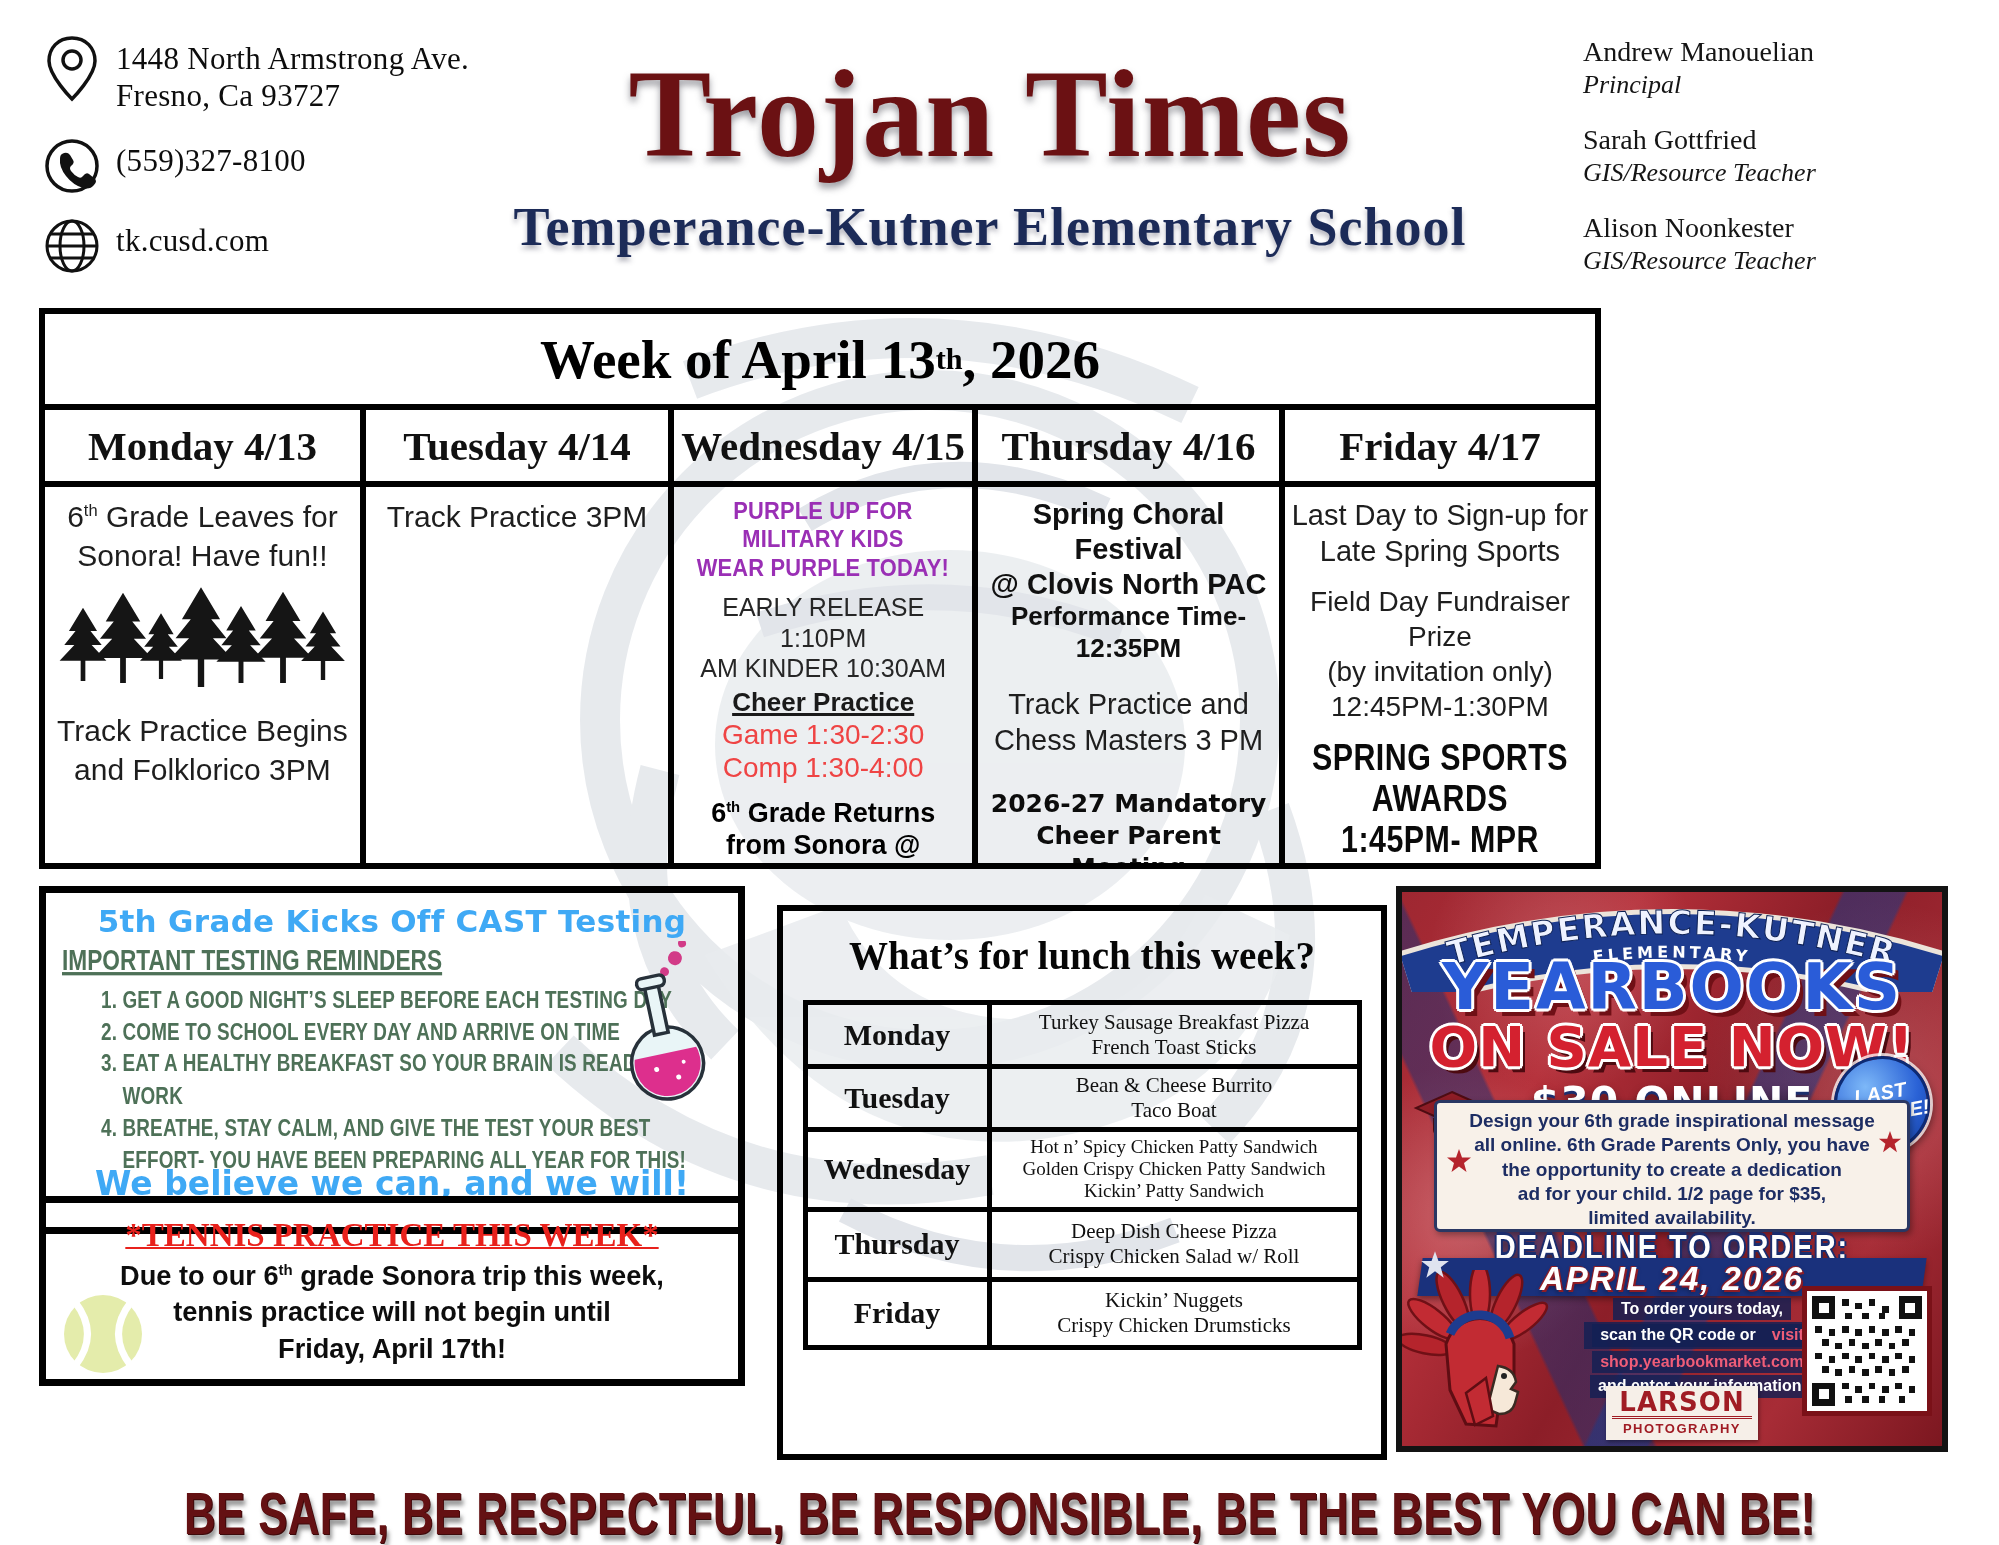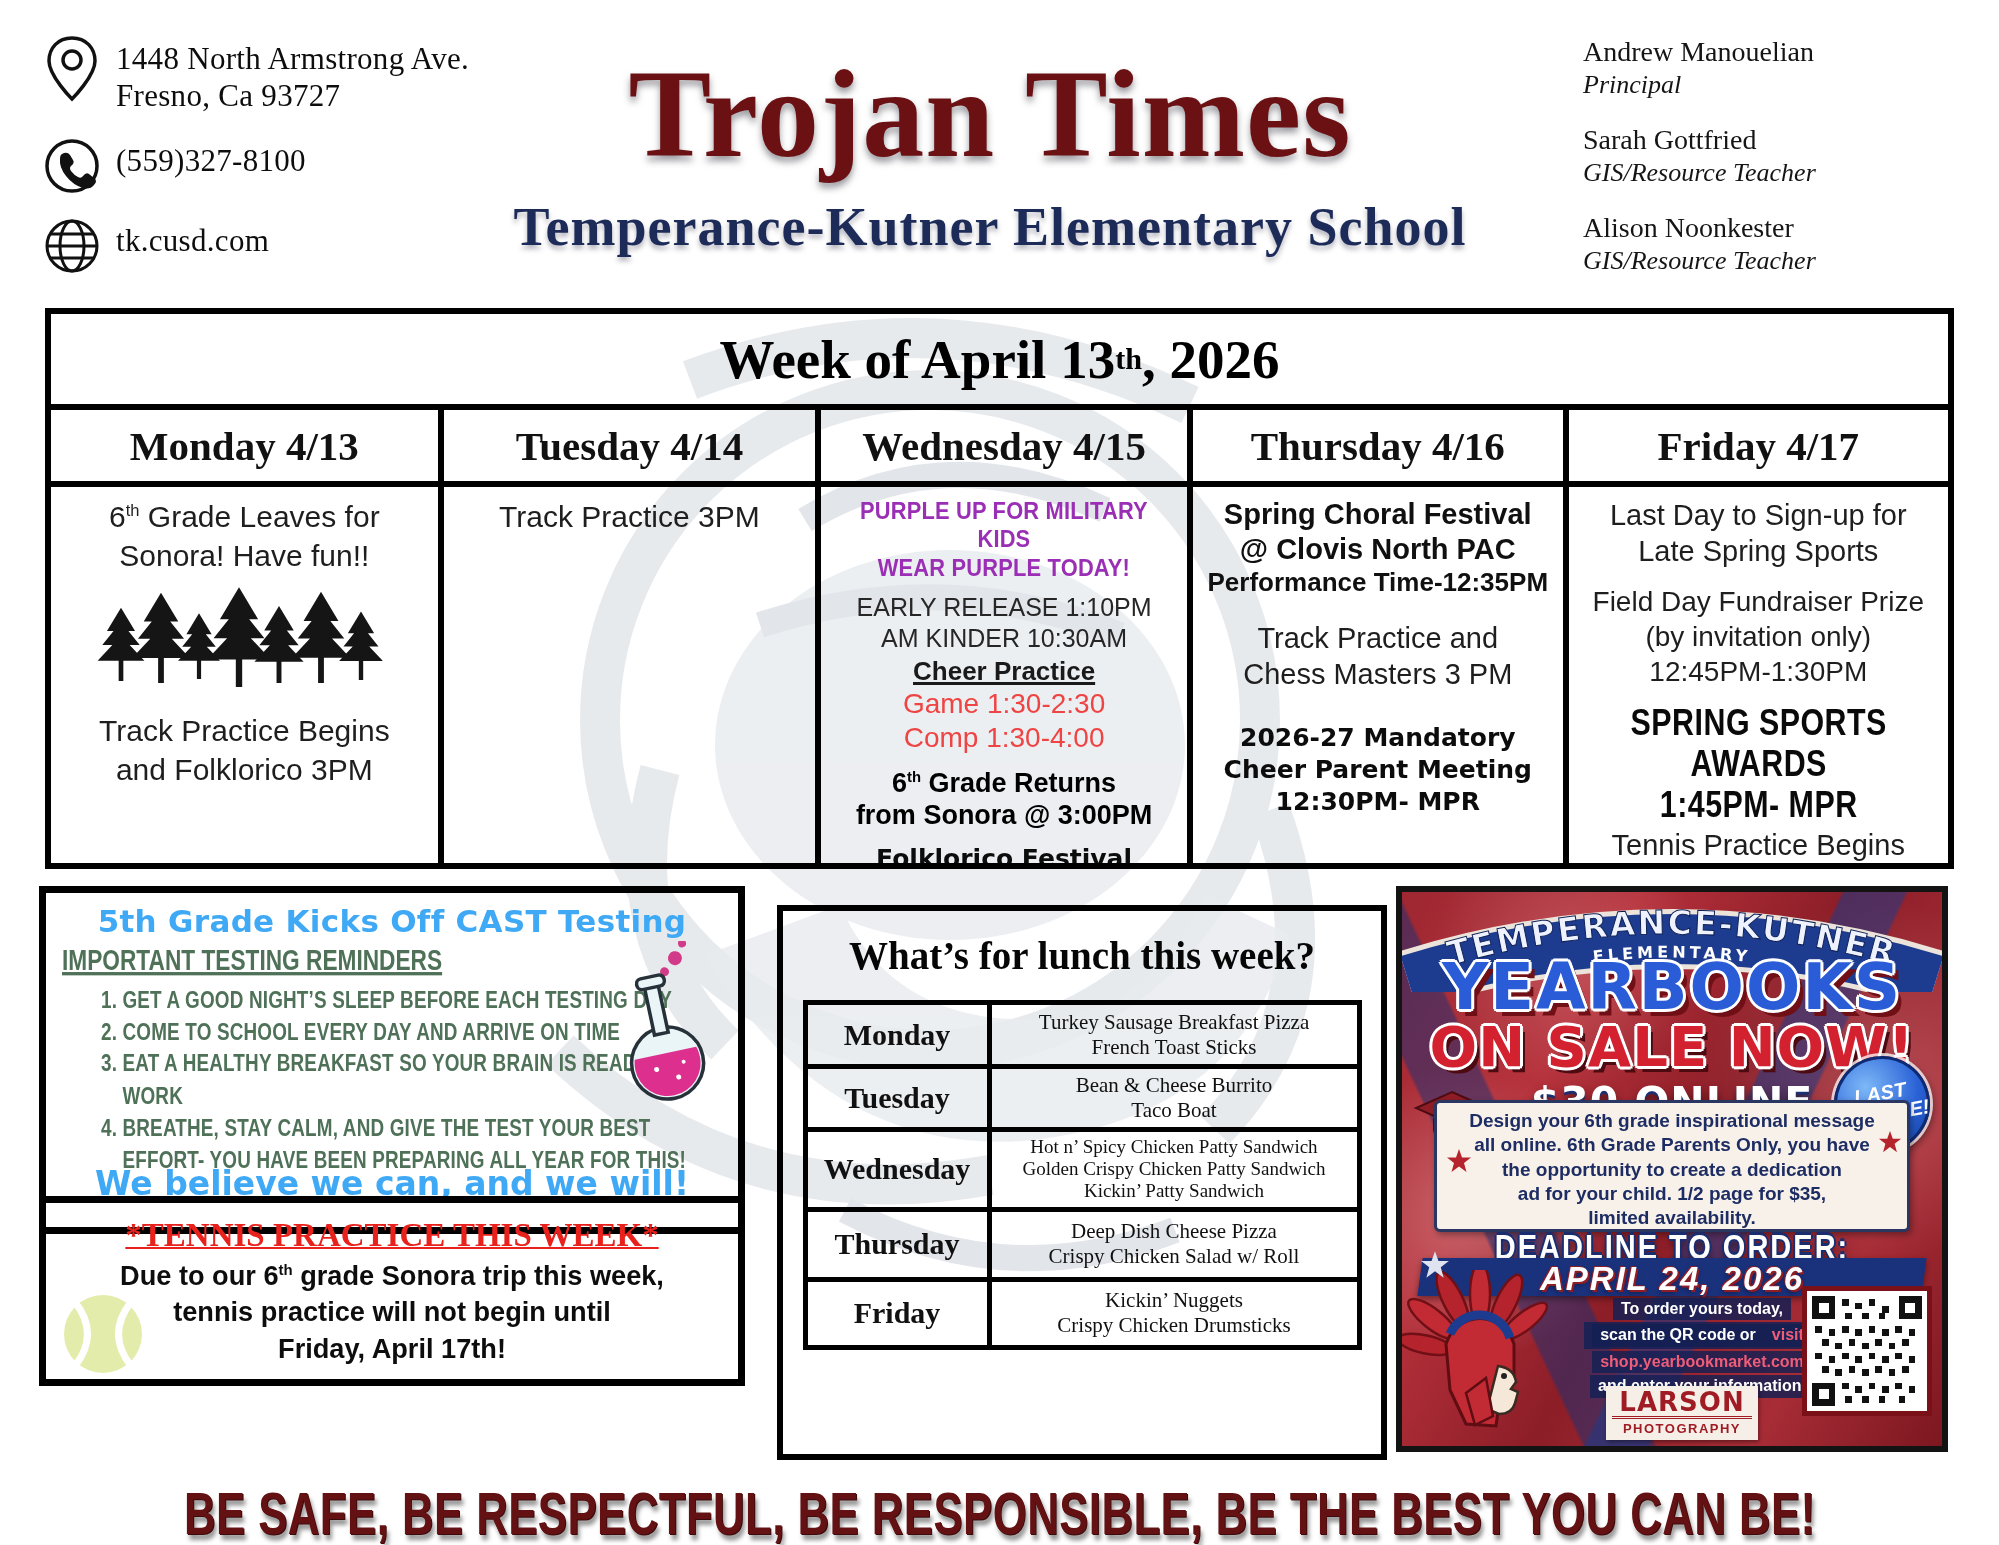"Week of April 13" .calendar { left: 45px -> 39px; width: 1909px -> 1562px }
